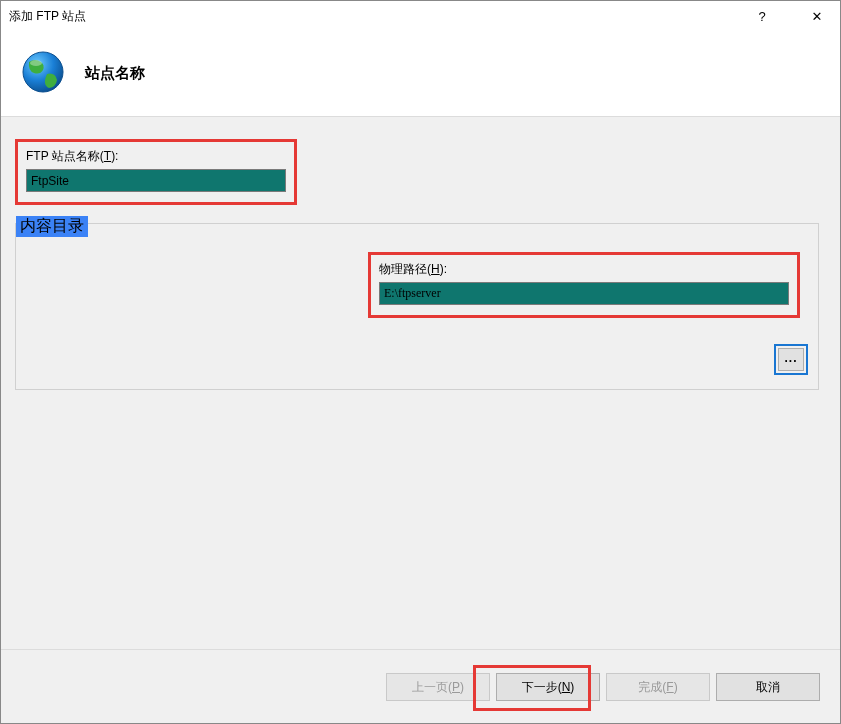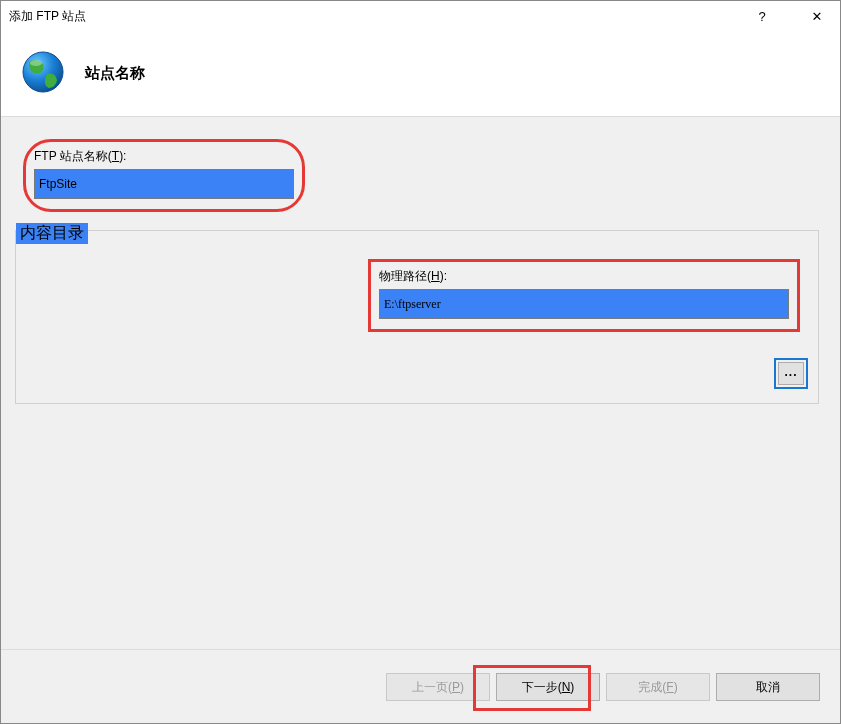"FTP 站点名称(T):" .site-name-block { border-radius: 28px -> none; margin-left: 8px -> 0 }
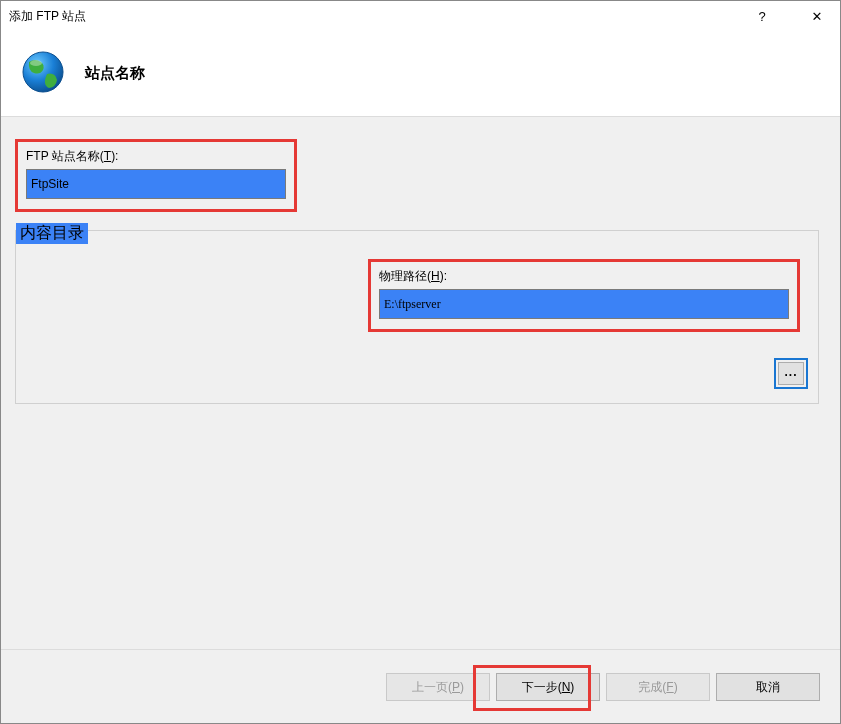"FtpSite" .text-input { background: #3b82f6 -> #0f766e; height: 30px -> 23px }
